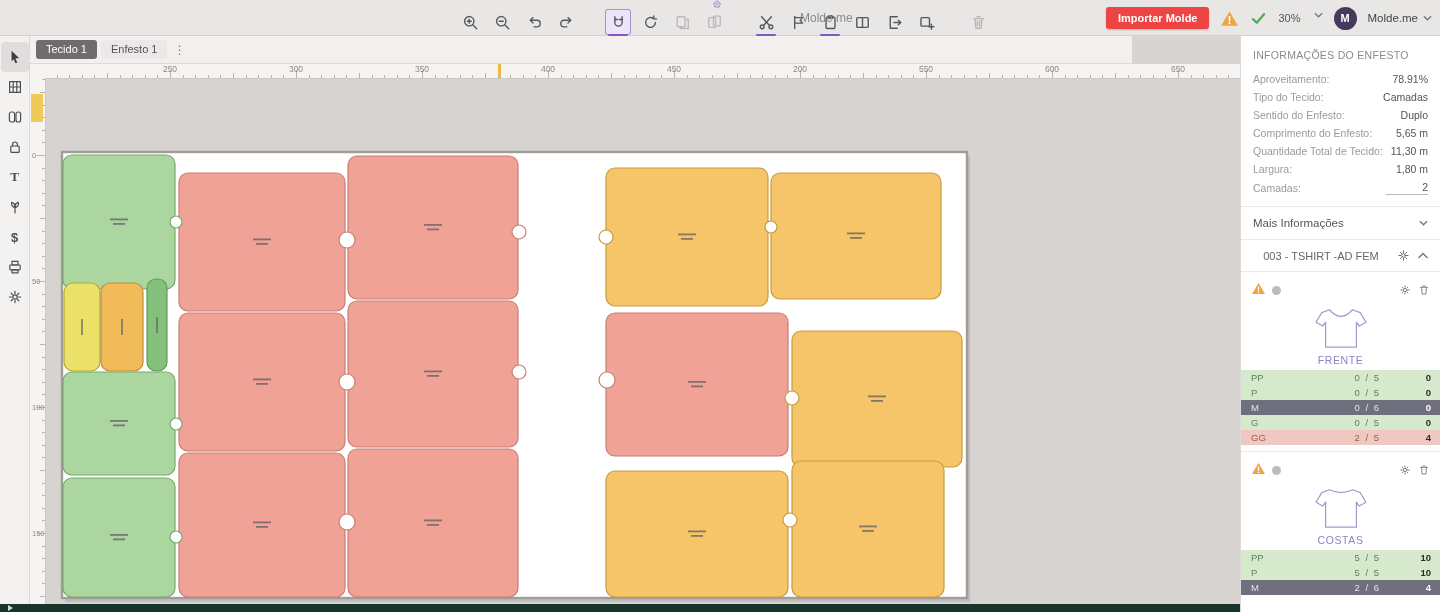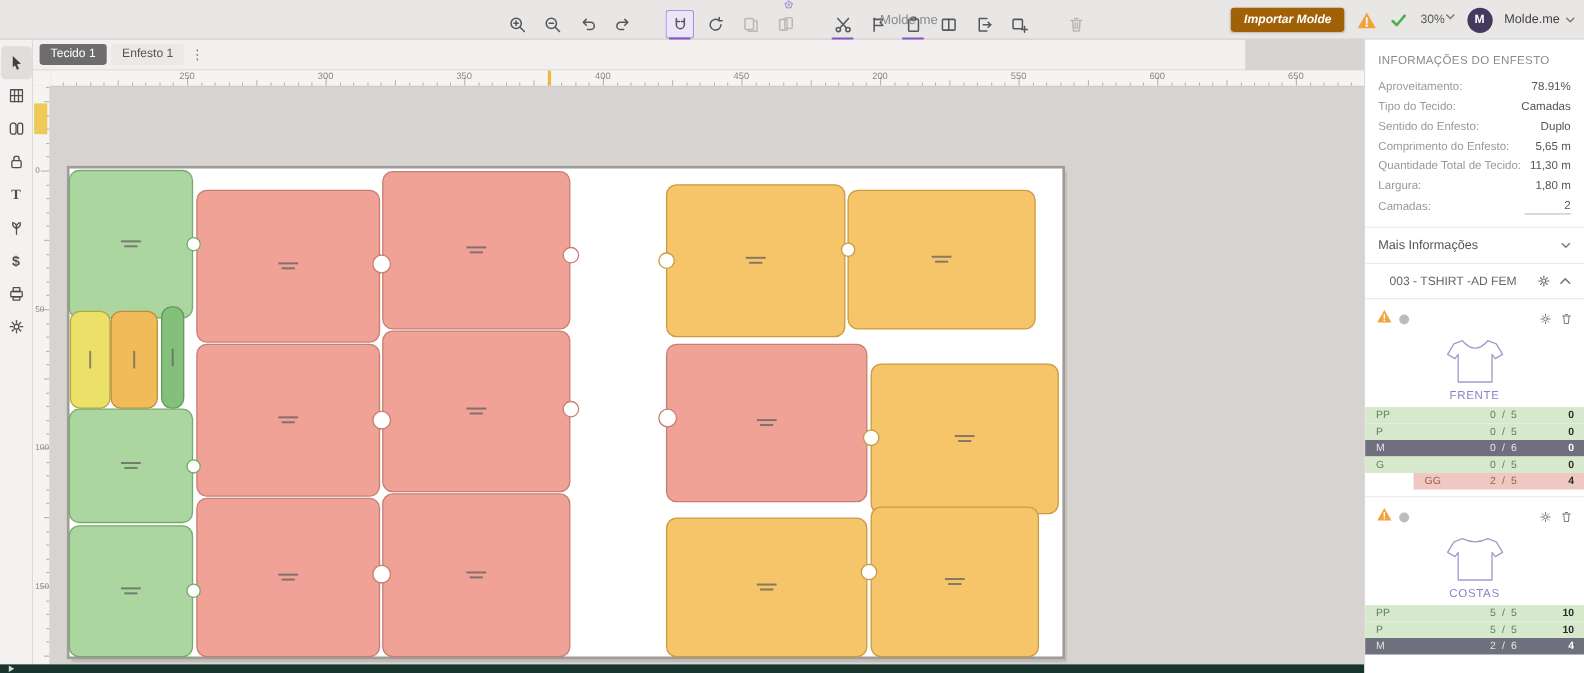"Importar Molde" .import-btn { background: #a16207 -> #ef4444; font-style: italic -> none }
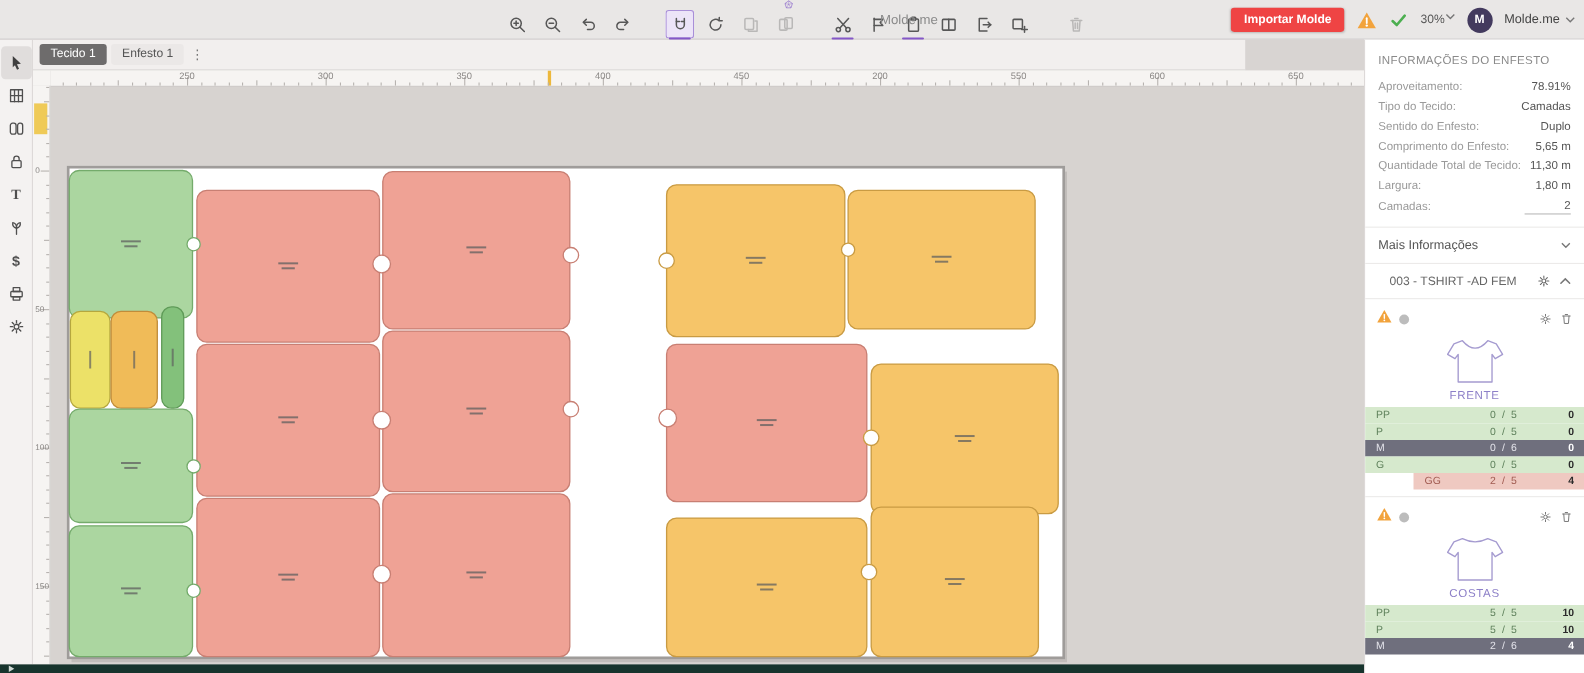"30%" .zoomer { gap: 0 -> 13px }
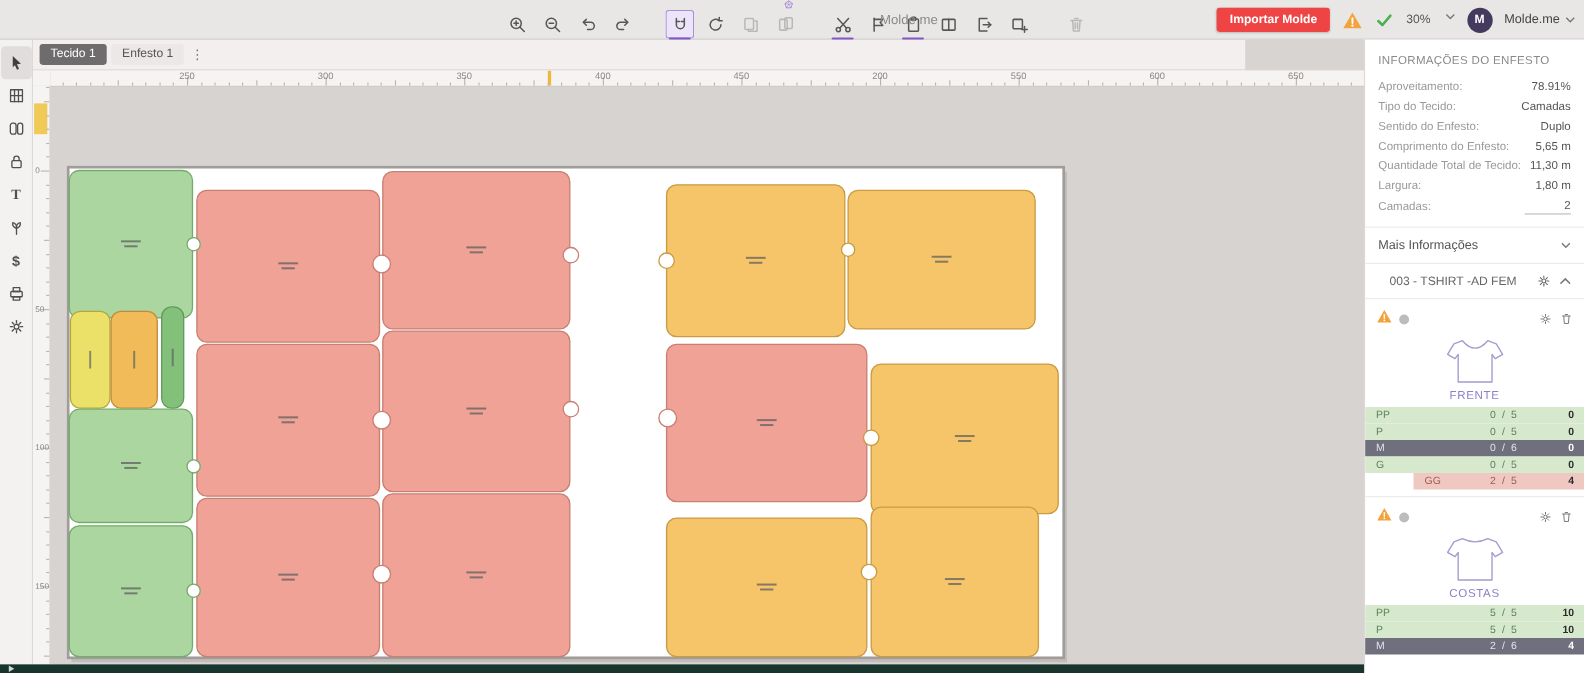"GG" .t-red { margin-left: 44px -> none }
